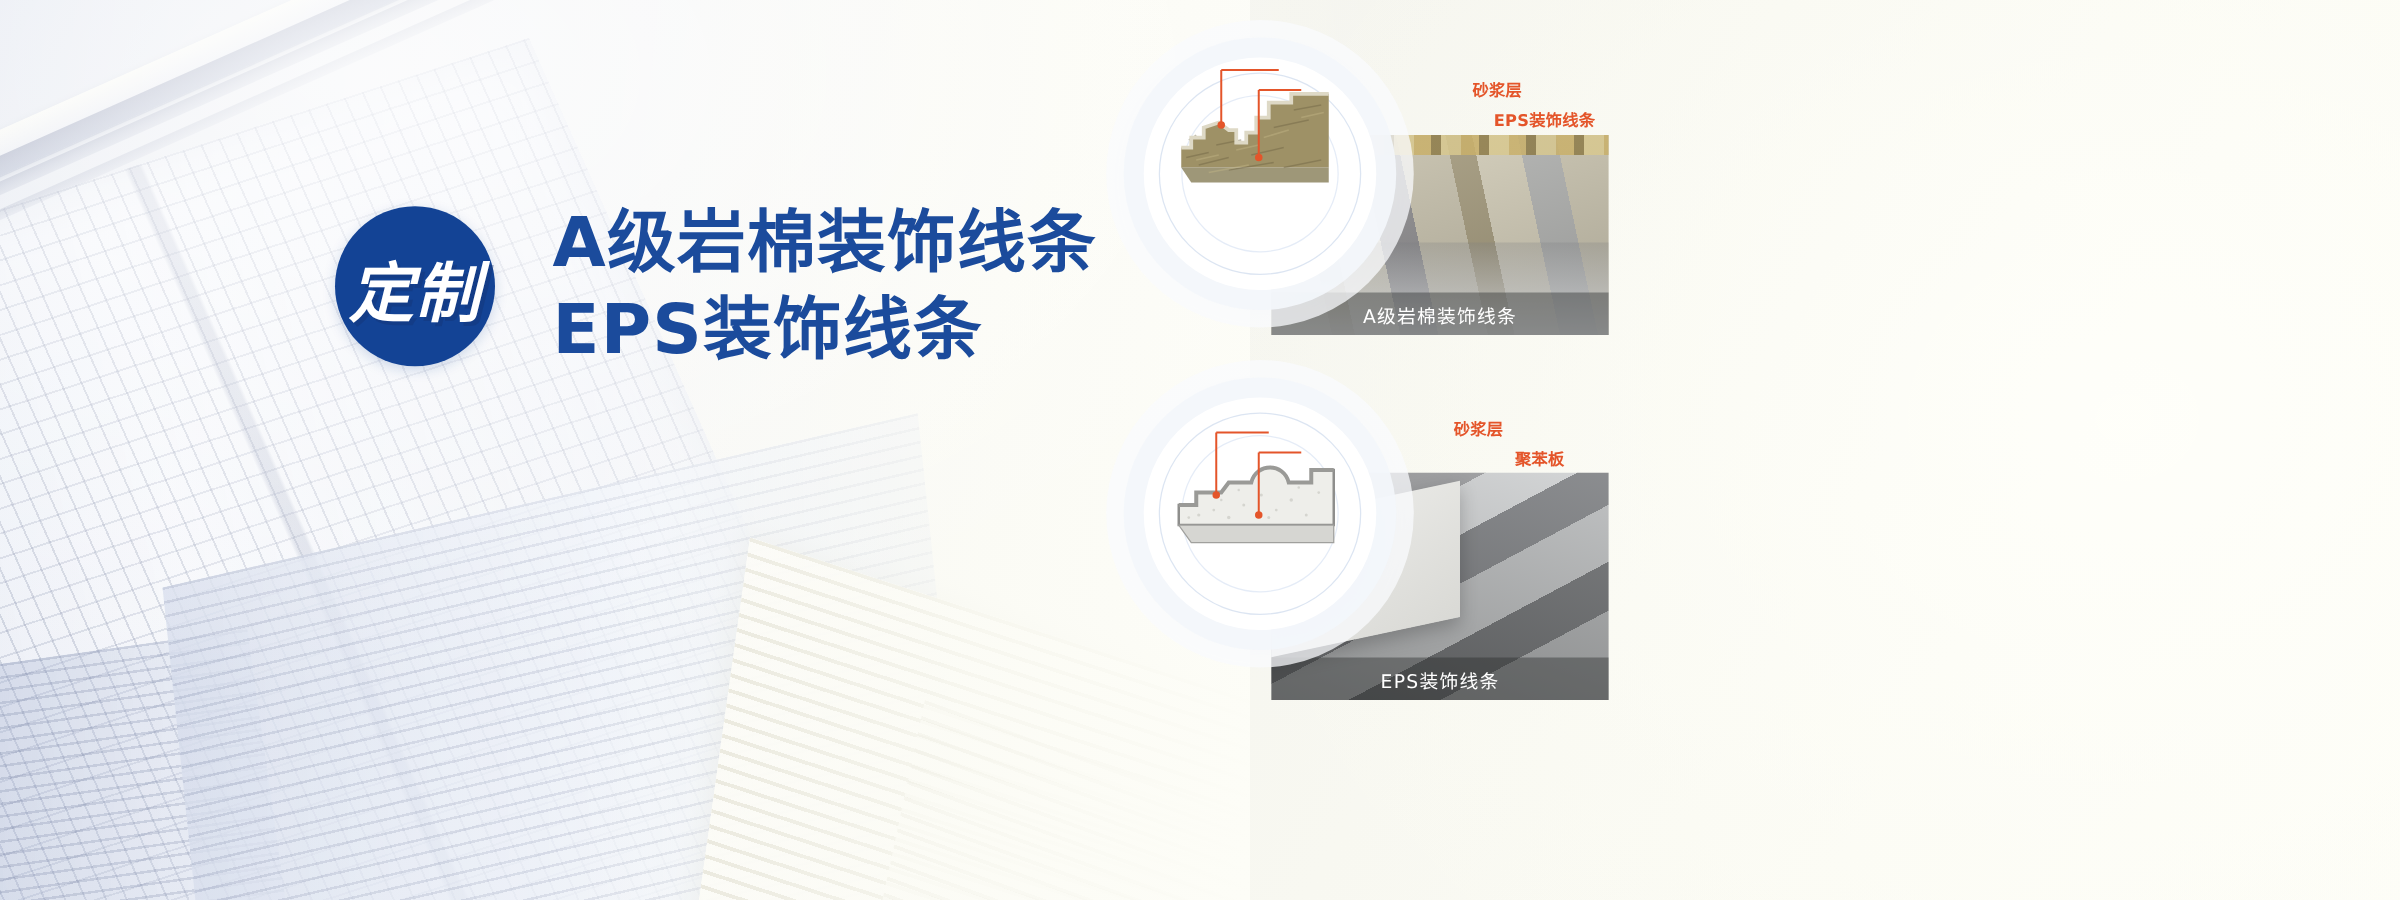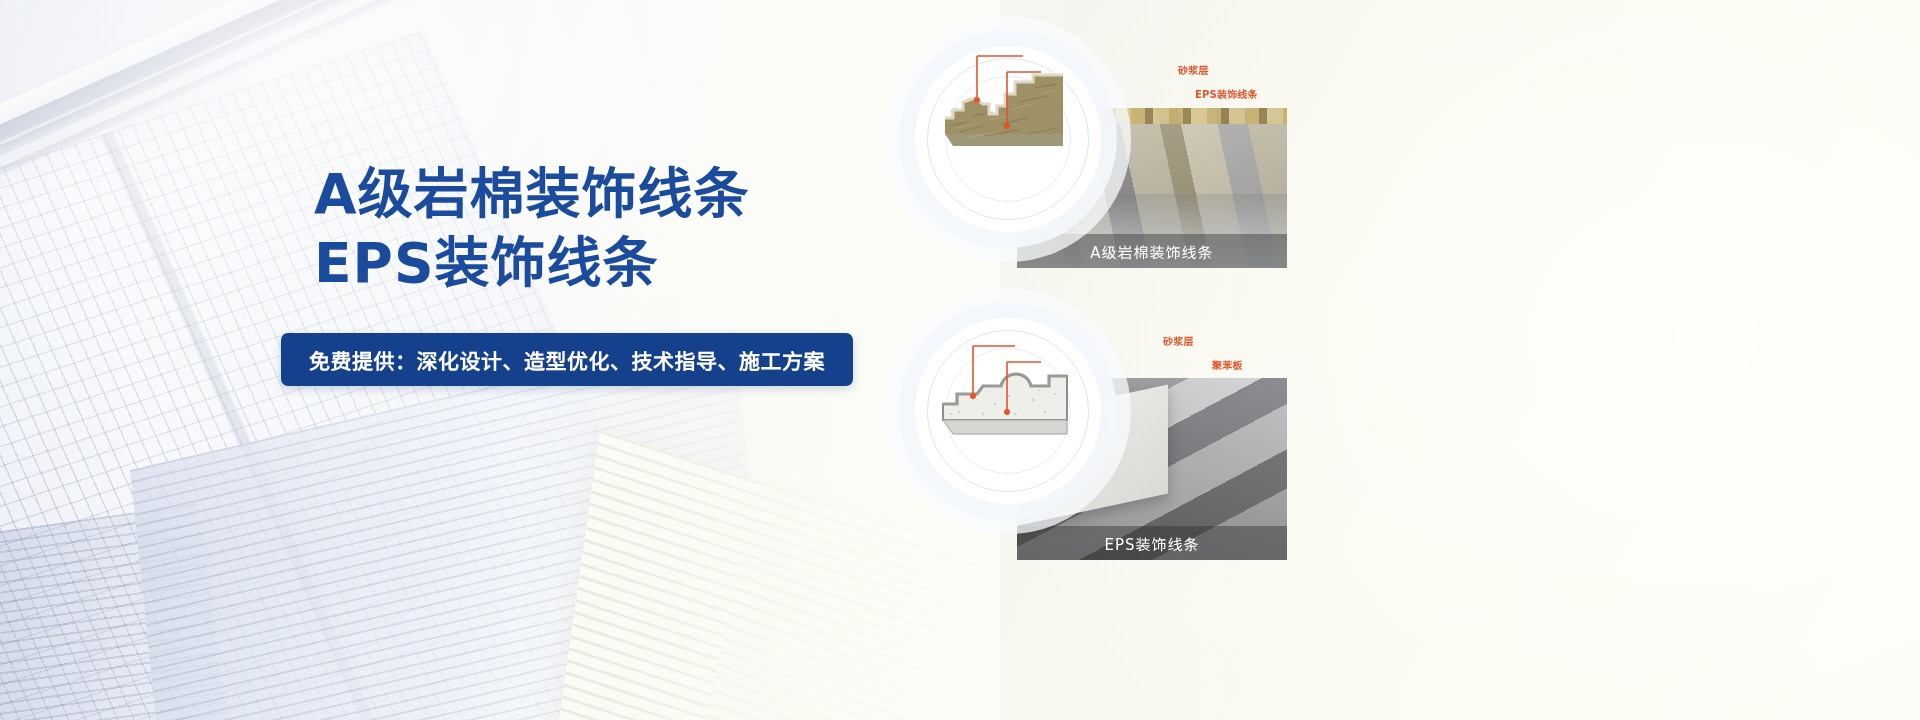"砂浆层" .callout { font-size: 10px -> 13px }
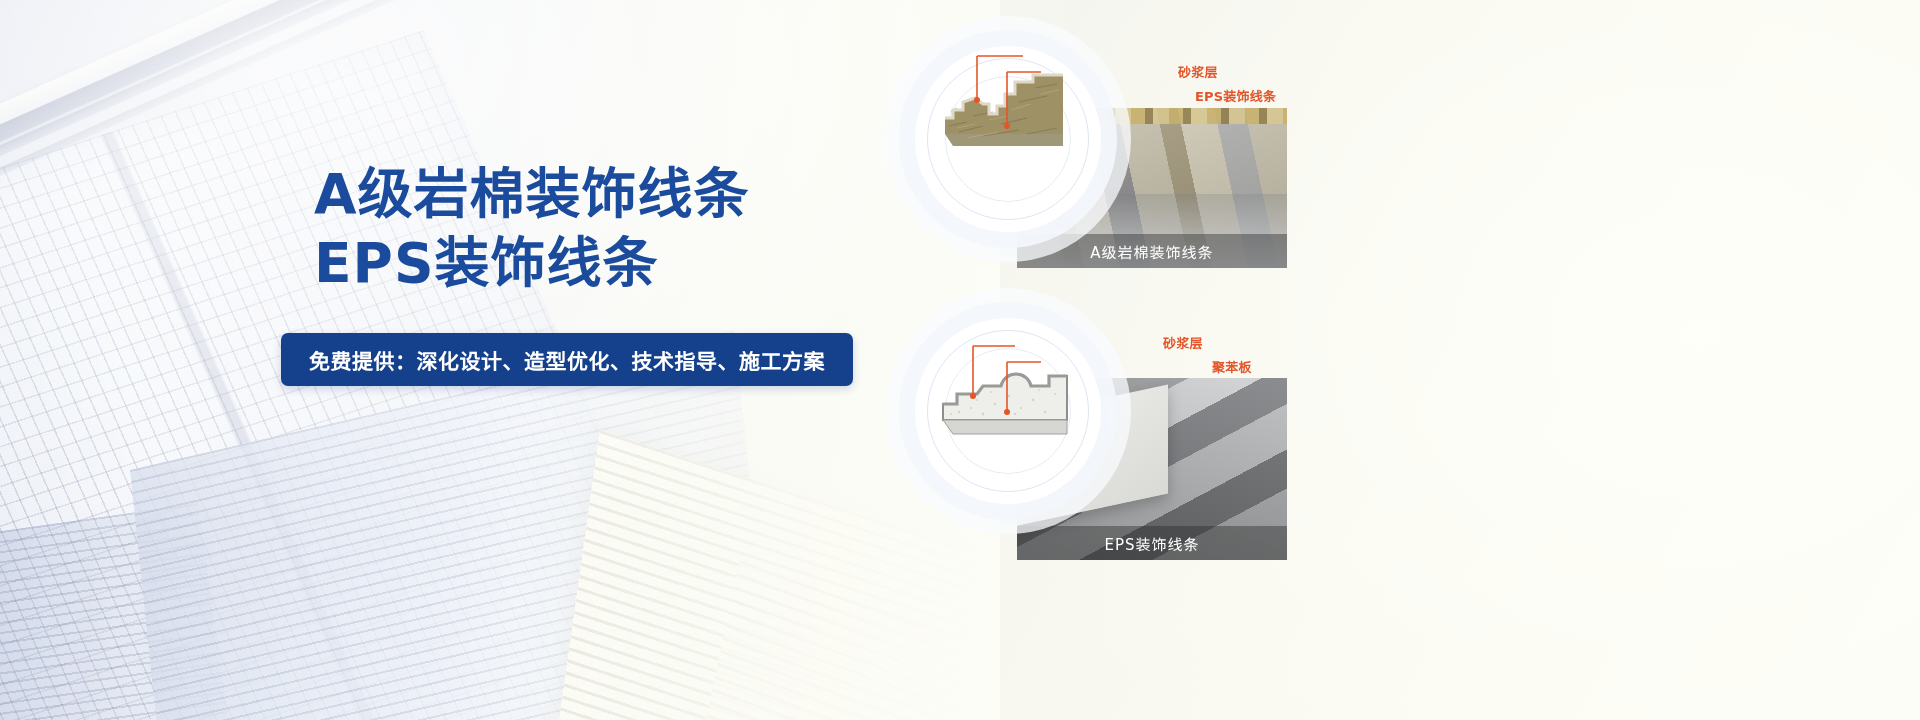"定制" div.badge-circle { html: none -> <div> <span>定制</span> </div> }
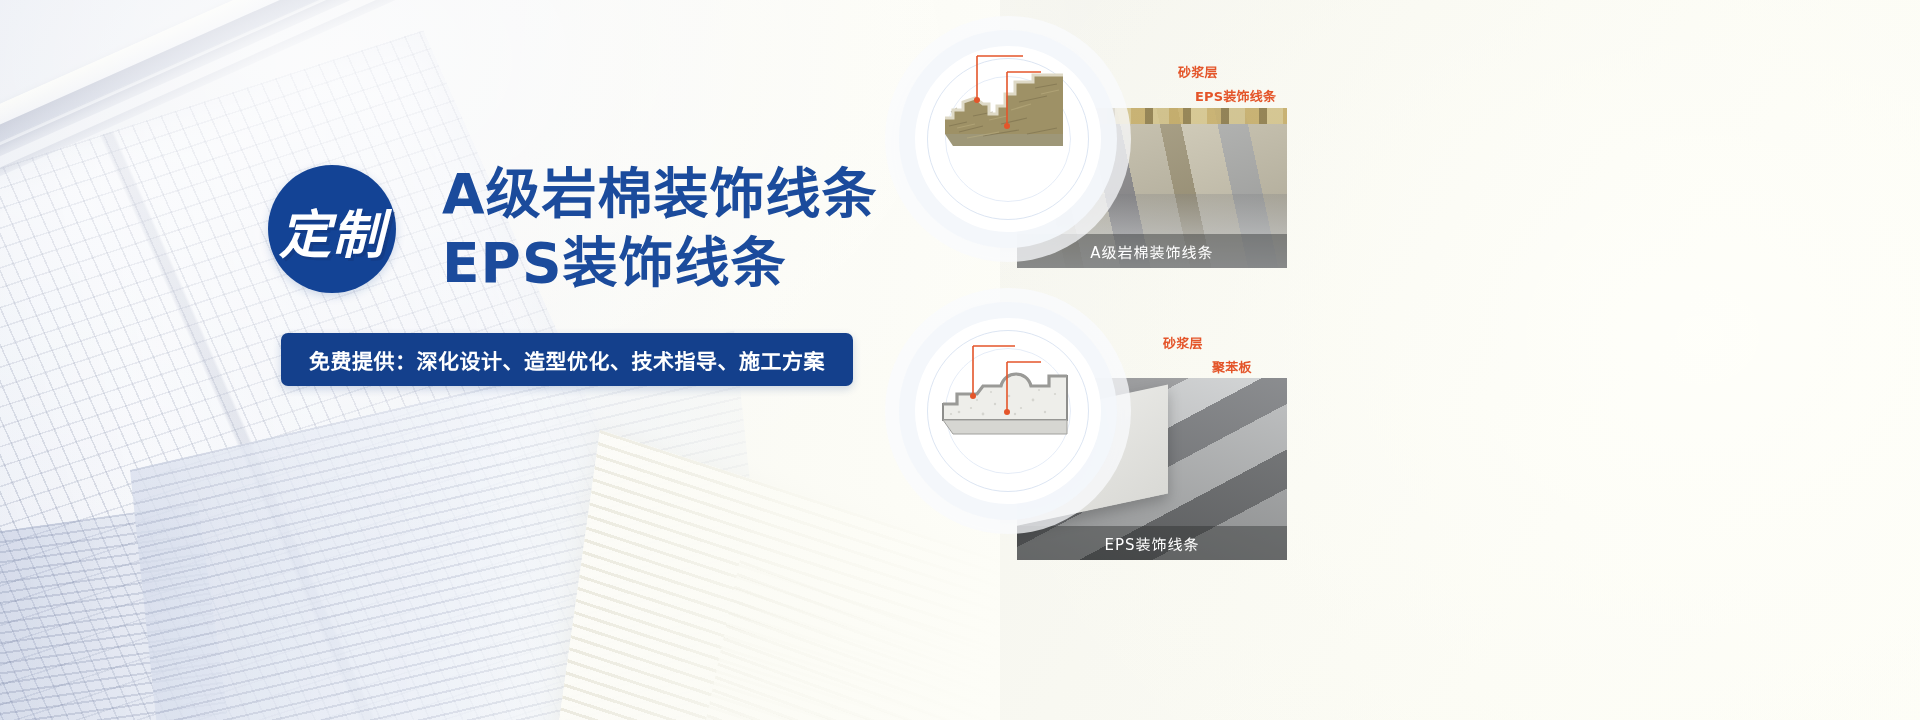"免费提供：深化设计、造型优化、技术指导、施工方案" div.offer-bar { html: <div> <span>免费提供：深化设计、造型优化、技术指导、施工方案</span> </div> -> none }
